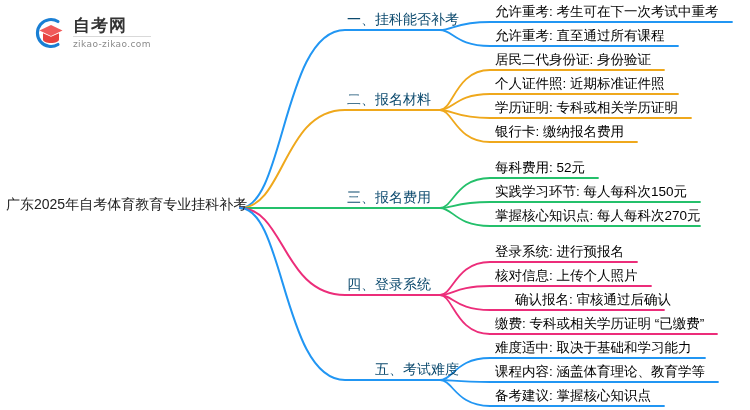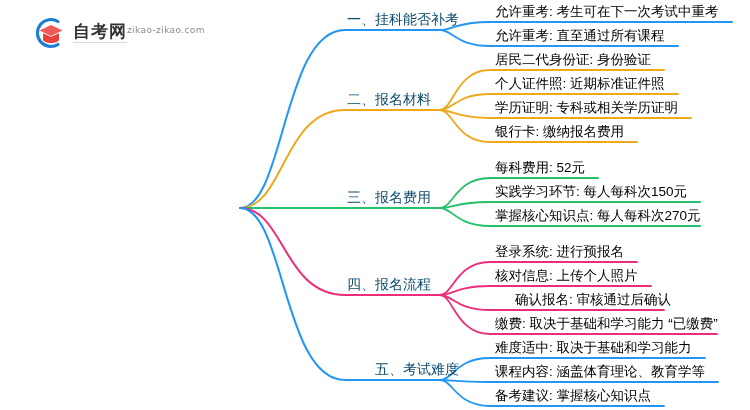"自考网" .logo-text { flex-direction: row -> column }
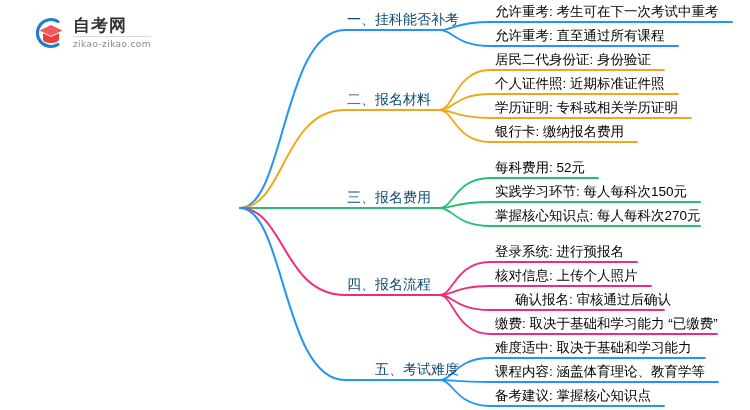"广东2025年自考体育教育专业挂科补考" div.root-label { html: none -> <div>广东2025年自考体育教育专业挂科补考</div> }
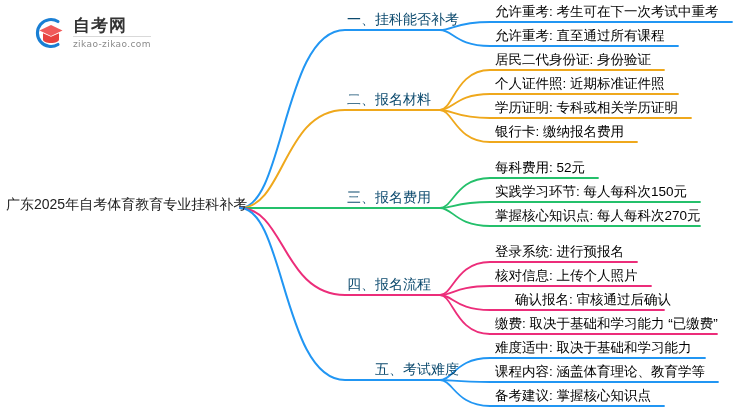"四、报名流程" div.l1 { text: 报名流程 -> 登录系统 }
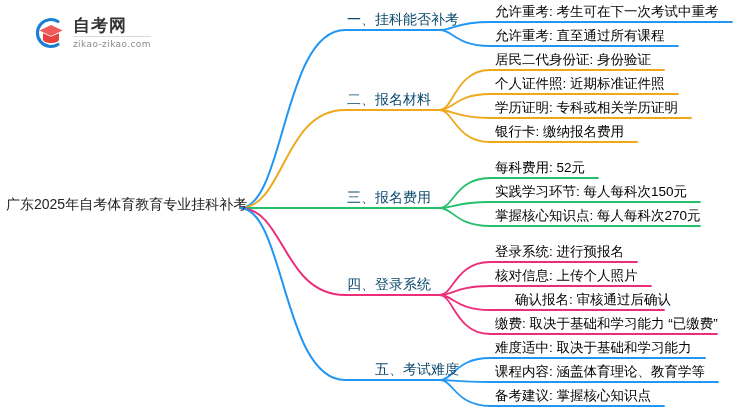"缴费: 取决于基础和学习能力 “已缴费”" div.l2 { text: 取决于基础和学习能力 -> 专科或相关学历证明 }
